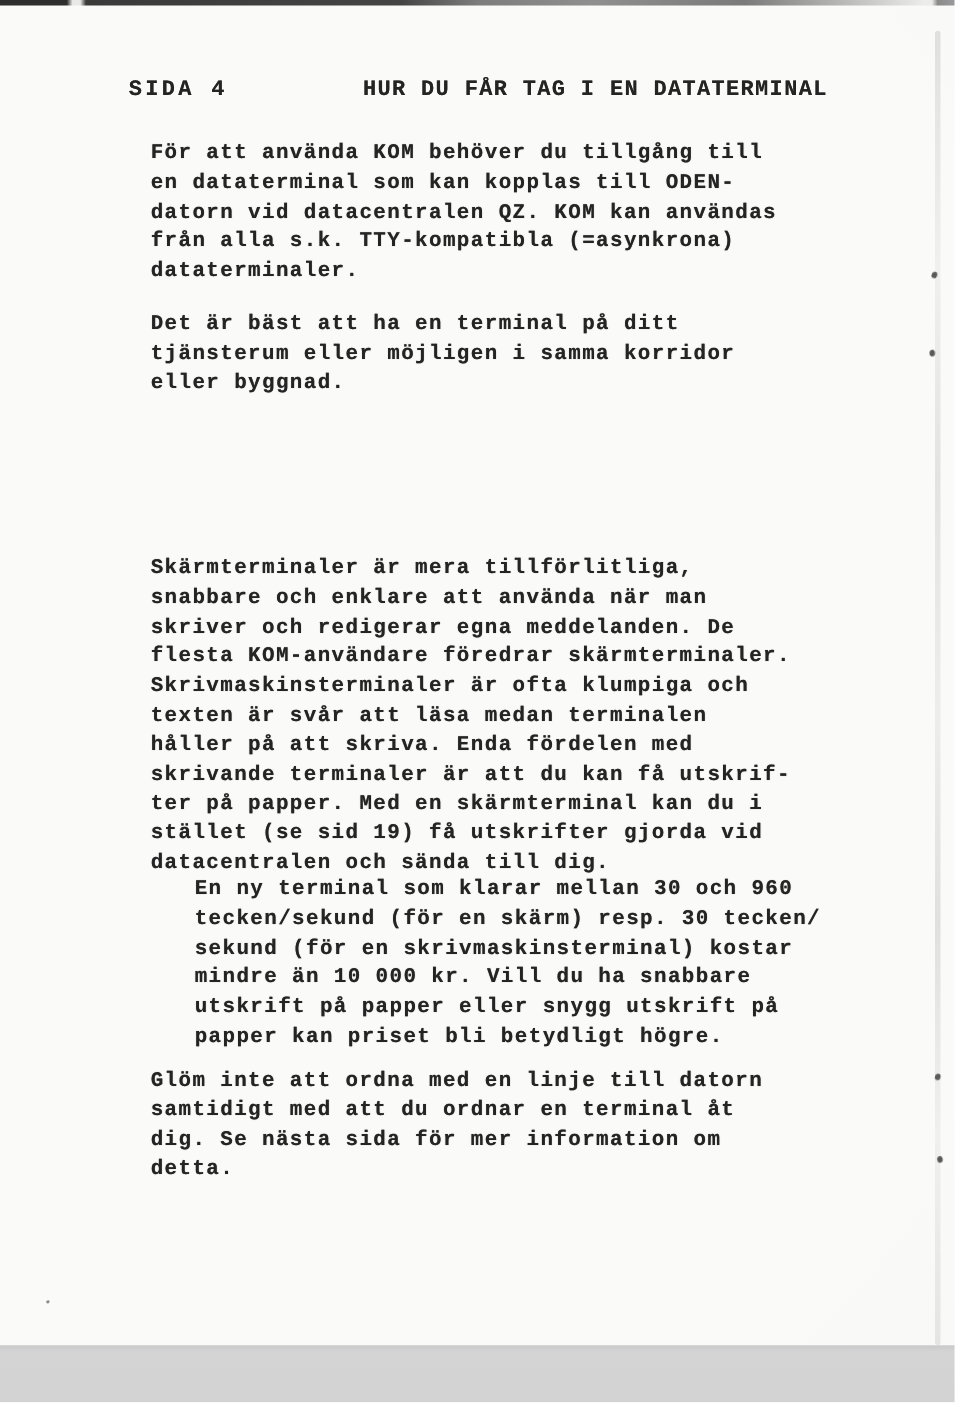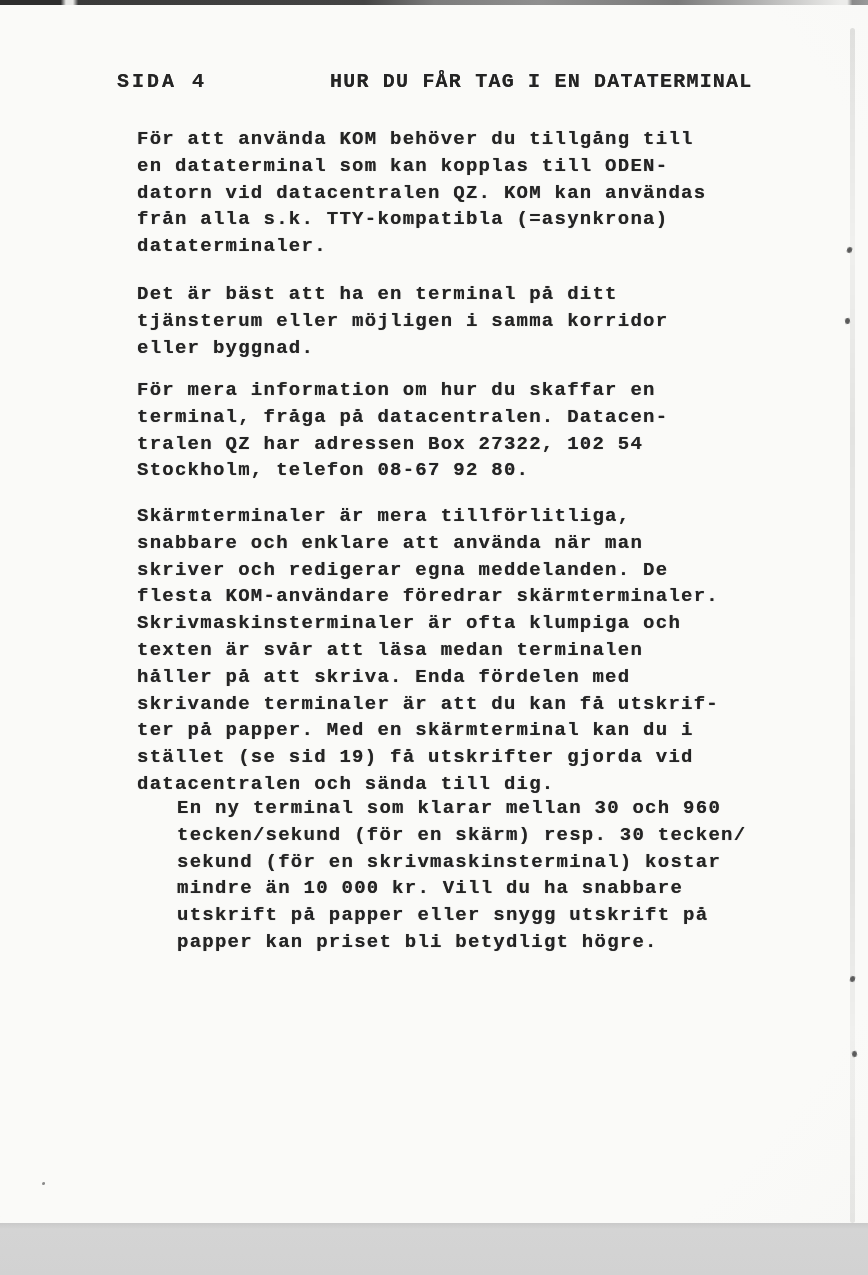"För mera information om hur" div.paragraph { html: <div>För mera information om hur du skaffar en terminal, fråga på datacentralen. Datacen- tralen QZ har adressen Box 27322, 102 54 Stockholm, telefon 08-67 92 80.</div> -> none }
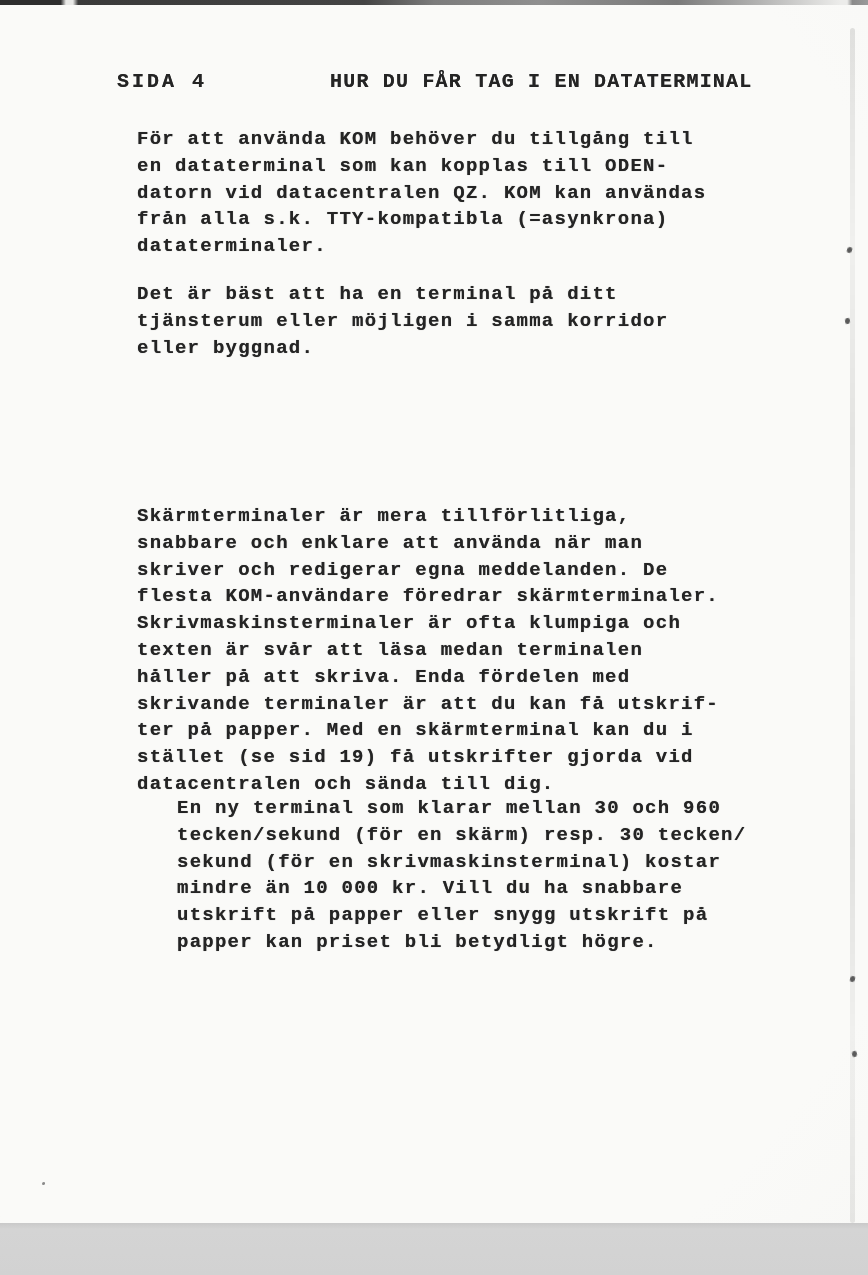"Glöm inte att ordna med" div.paragraph { html: none -> <div>Glöm inte att ordna med en linje till datorn samtidigt med att du ordnar en terminal åt dig. Se nästa sida för mer information om detta.</div> }
